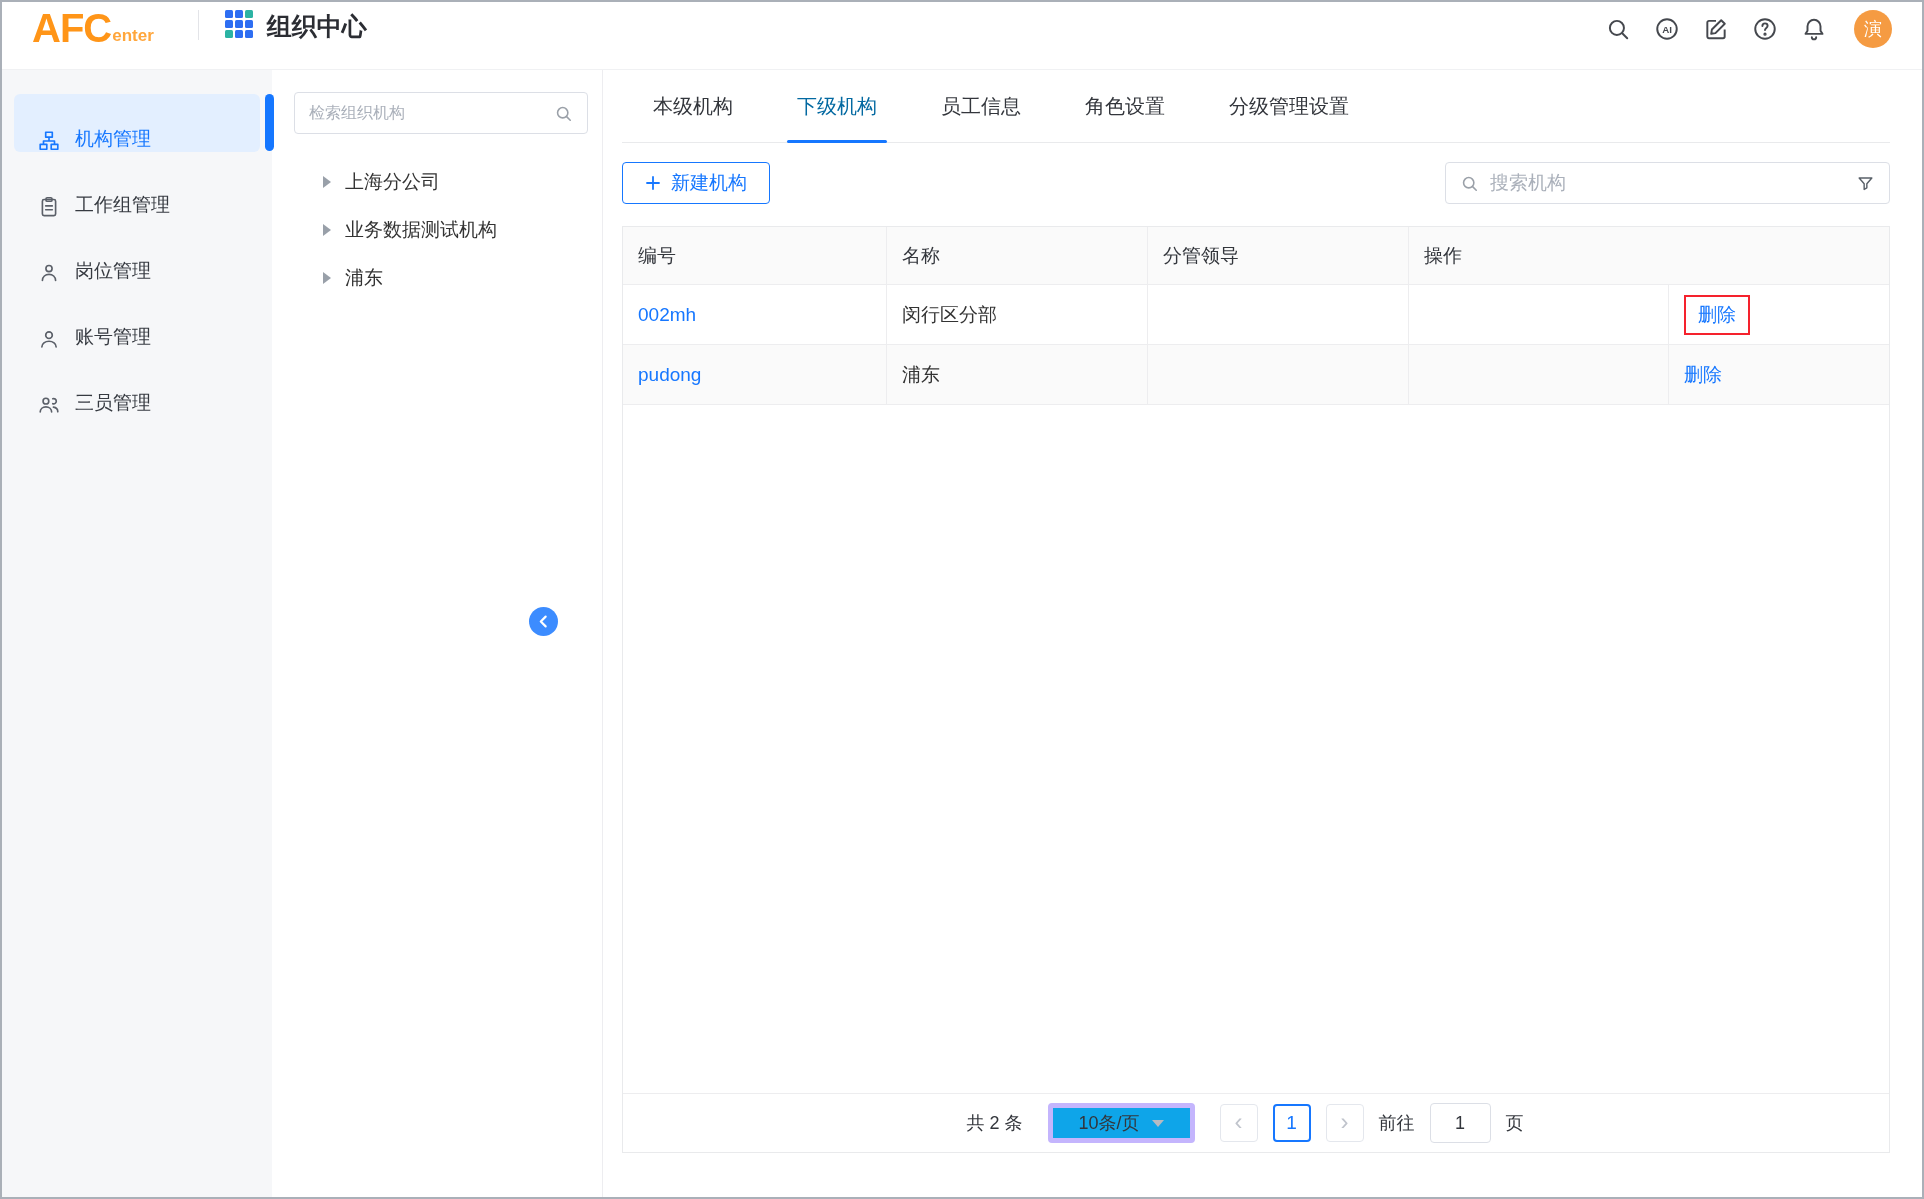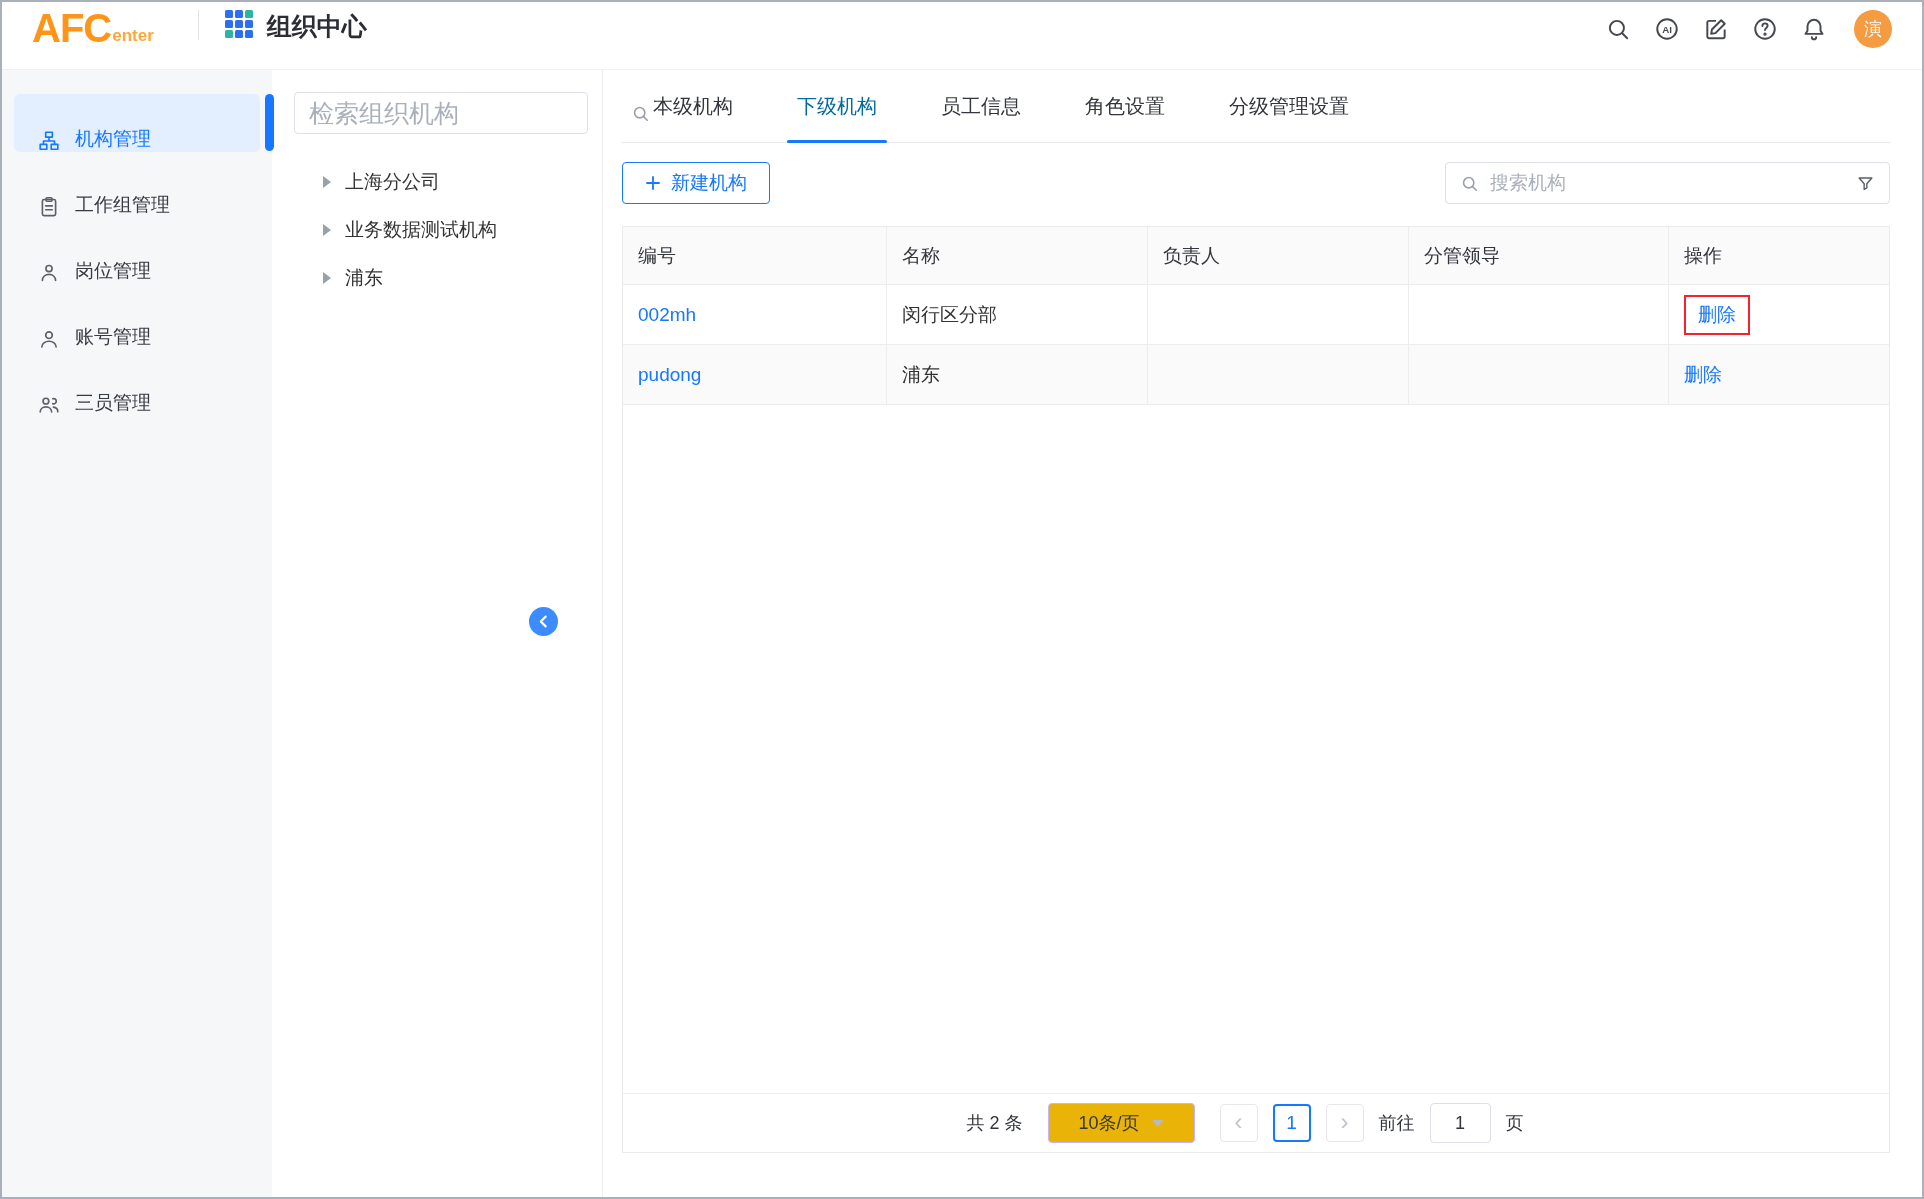"检索组织机构" .tree-search input { font-size: 25px -> 16px }
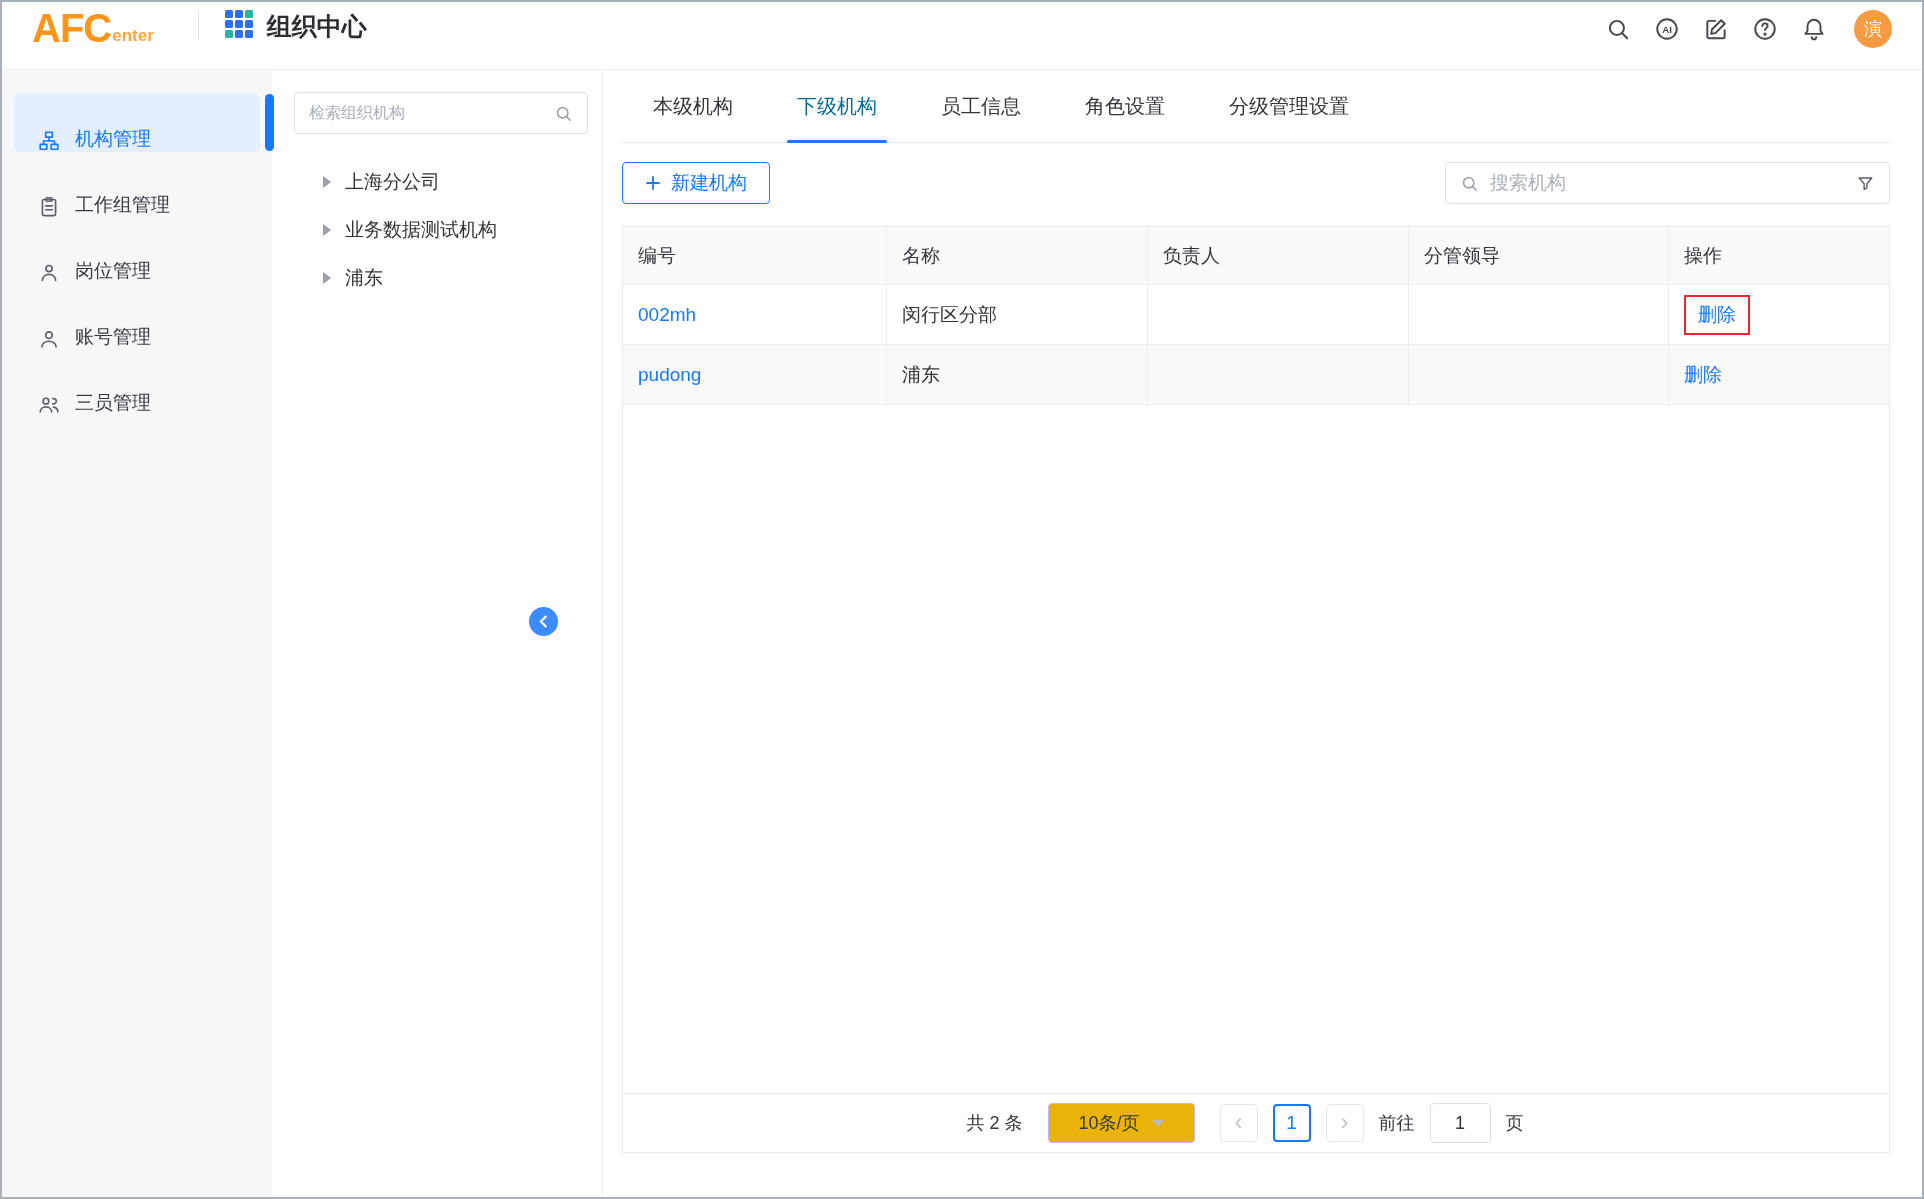"负责人" div { html: <div>负责人</div> -> none }
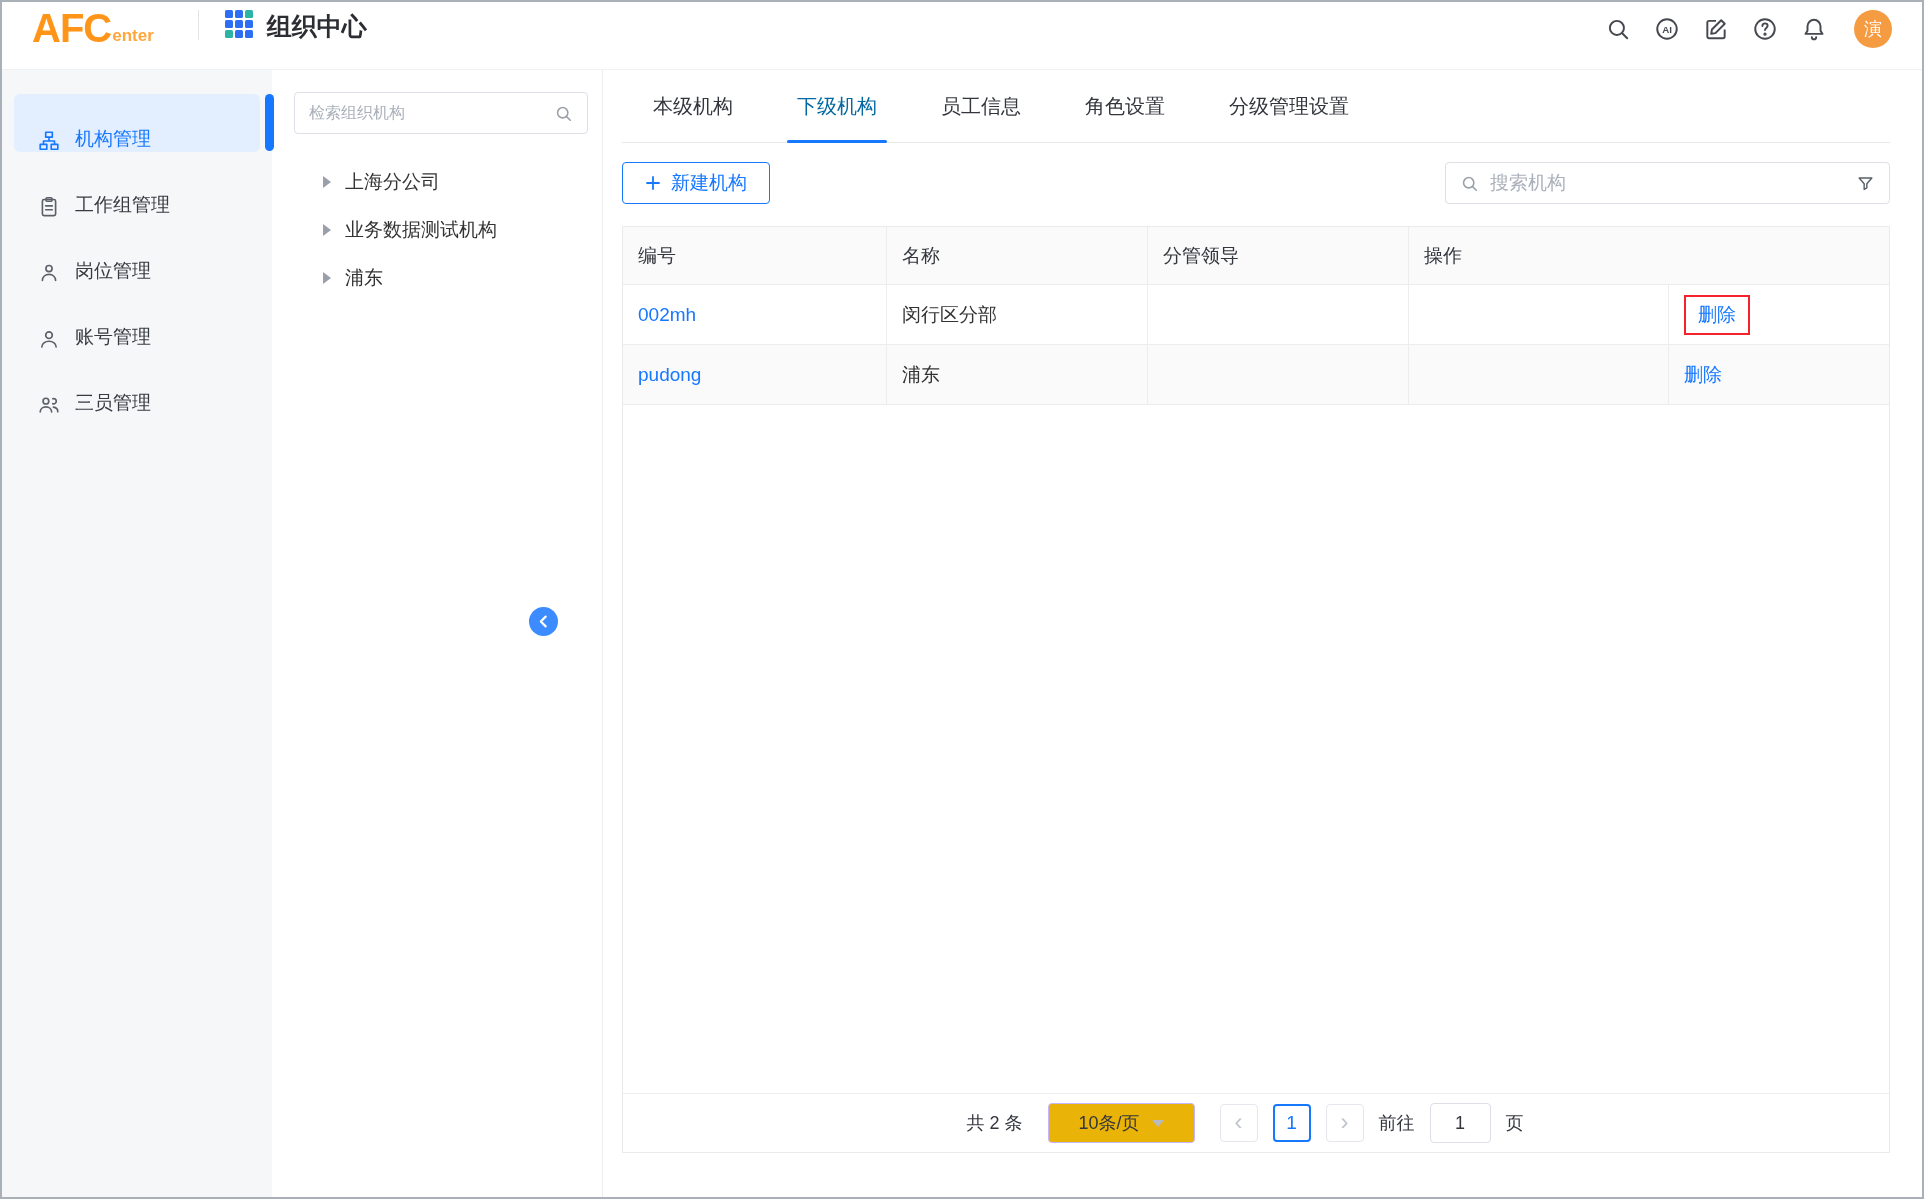"10条/页" .page-size { background: #eab308 -> #0ea5e9; border: 1px solid #c4b5fd -> 5px solid #c4b5fd }
